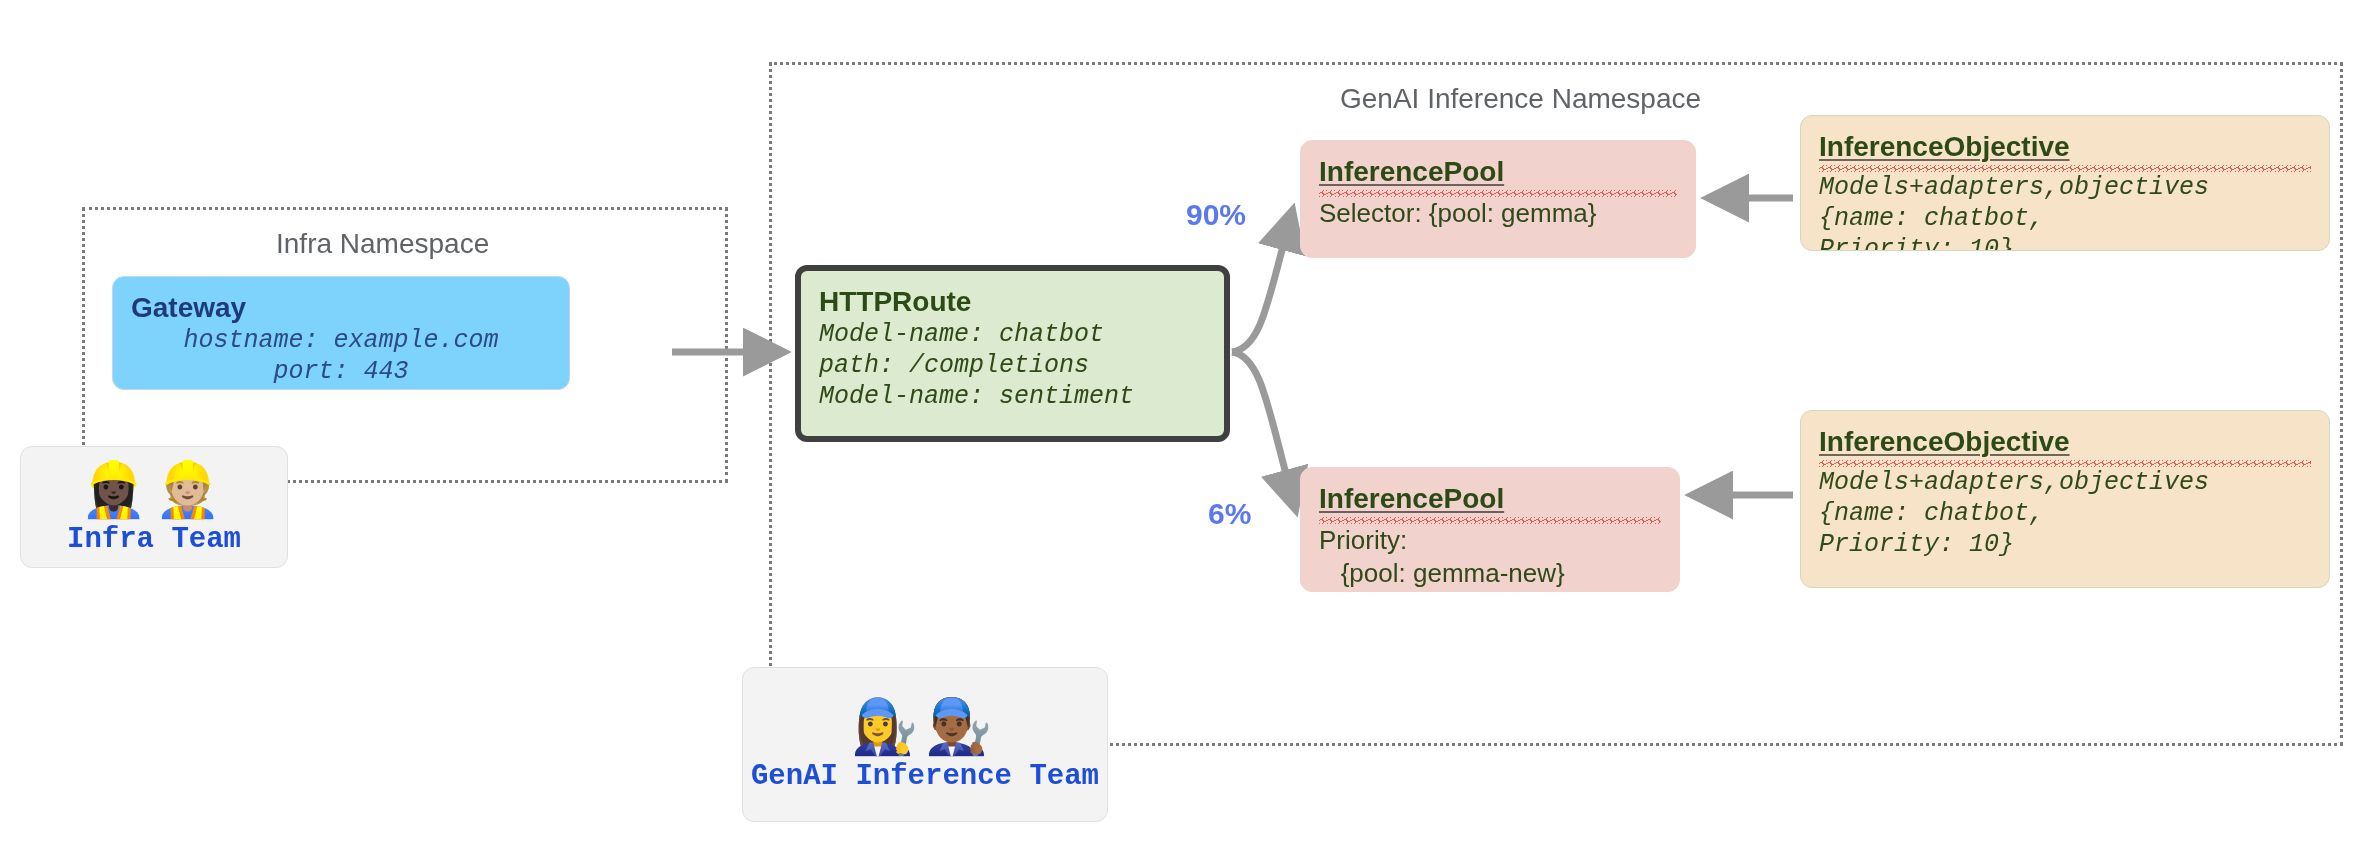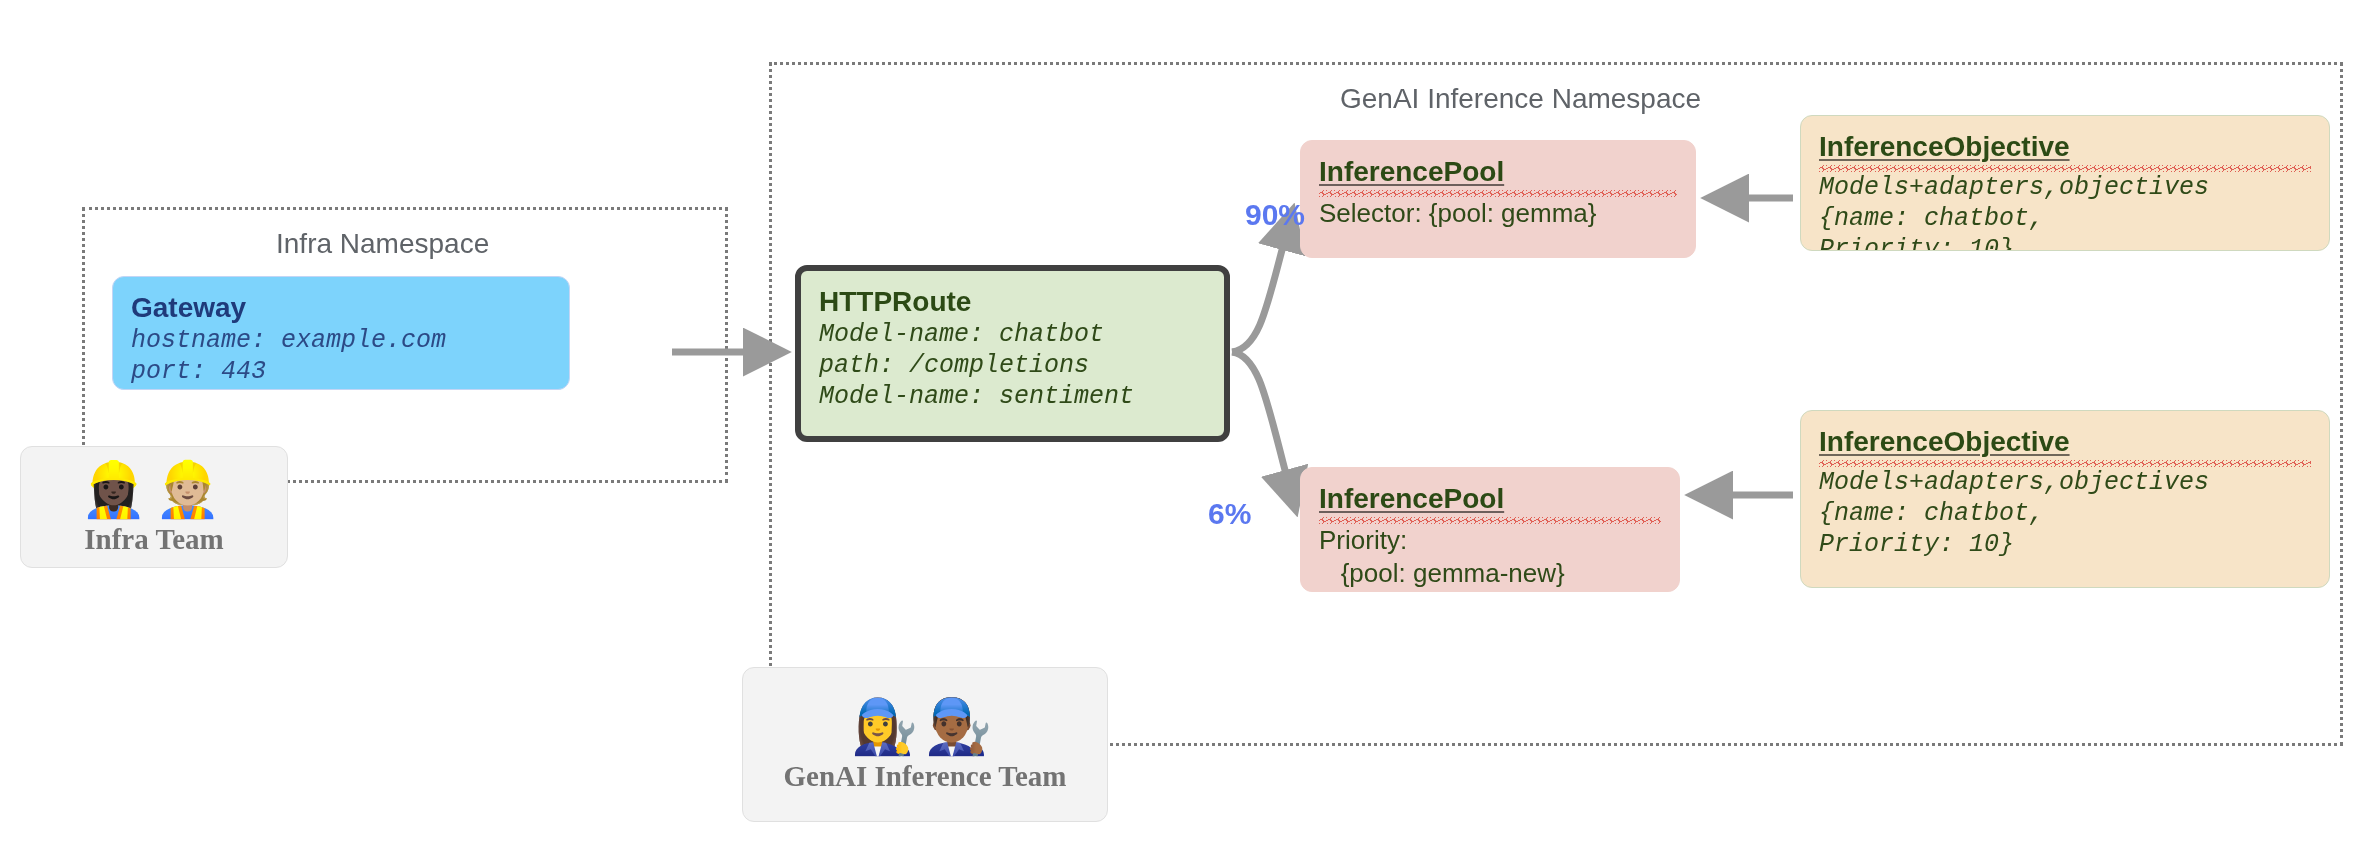"90%" #pct-90 { left: 1245px -> 1186px }
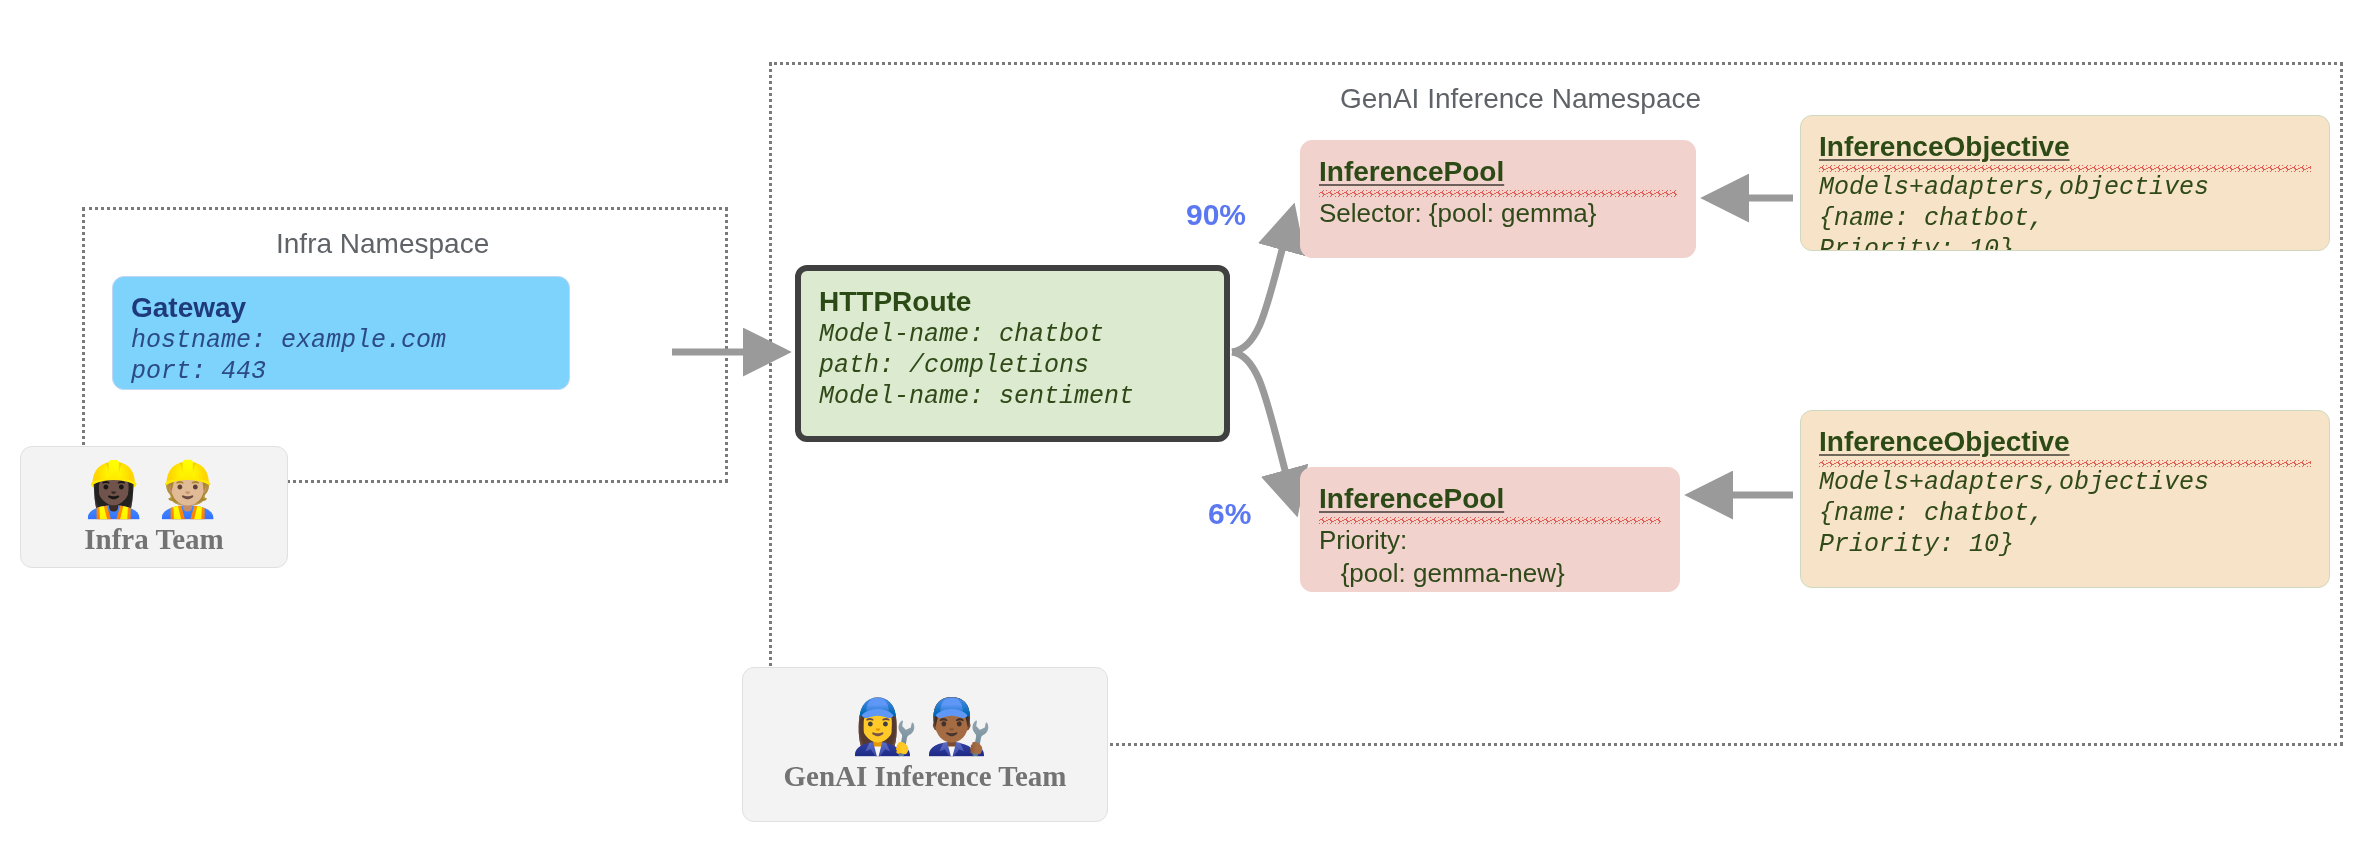"hostname: example.com" #gateway .mono { text-align: none -> center }
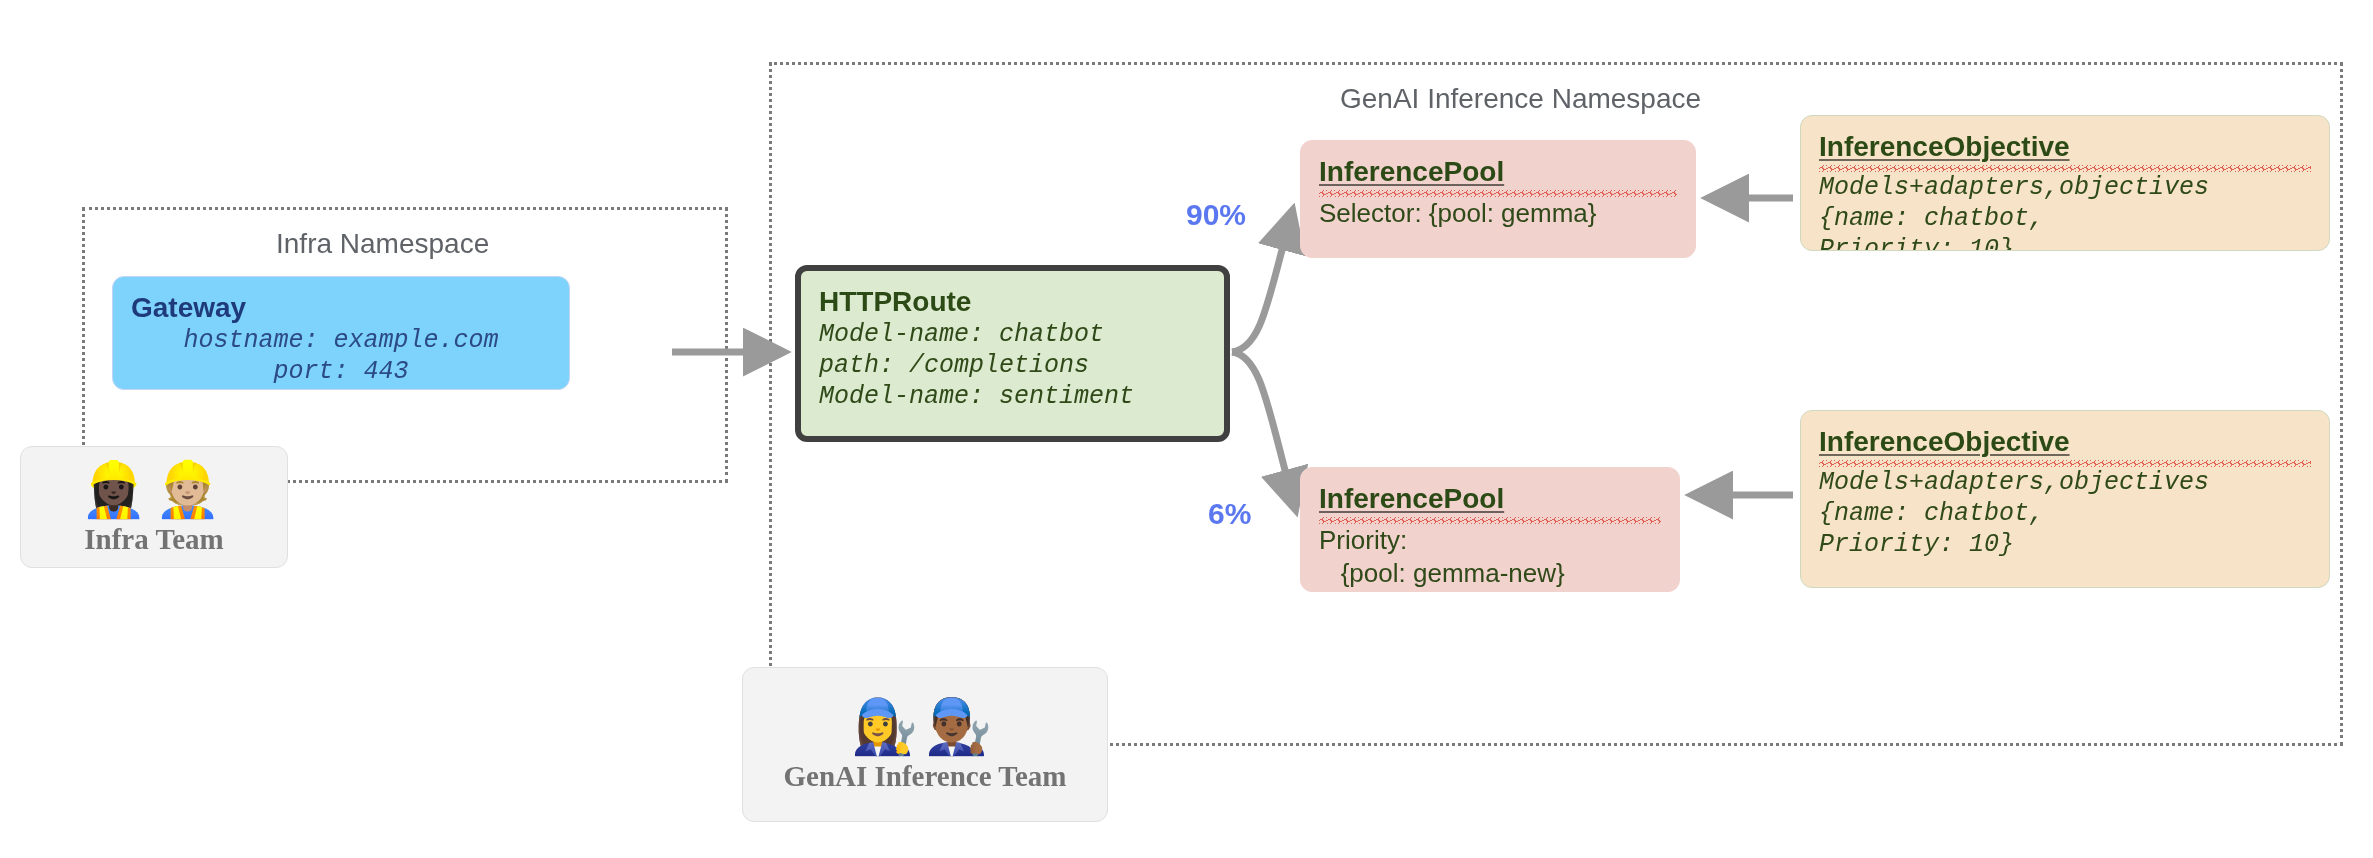"Infra Team" .team-label { color: #737373 -> #1d4ed8; font-family: Liberation Serif, serif -> Liberation Mono, monospace }
